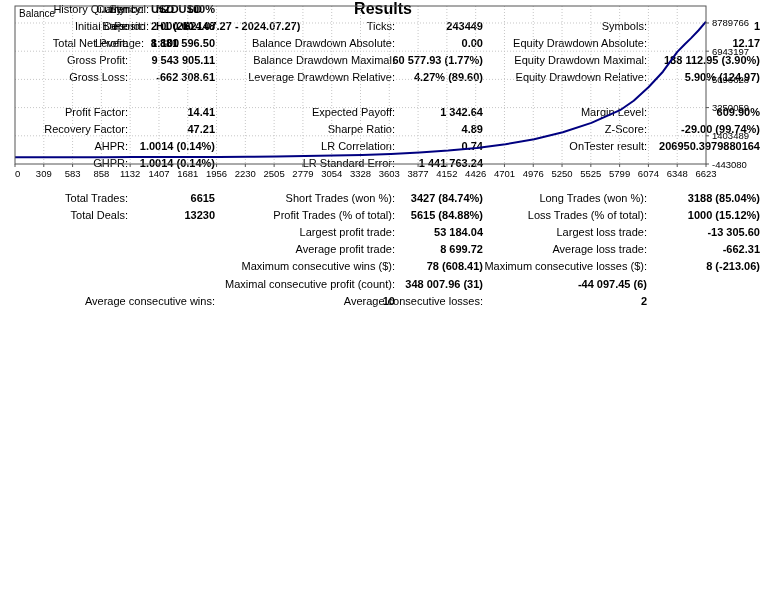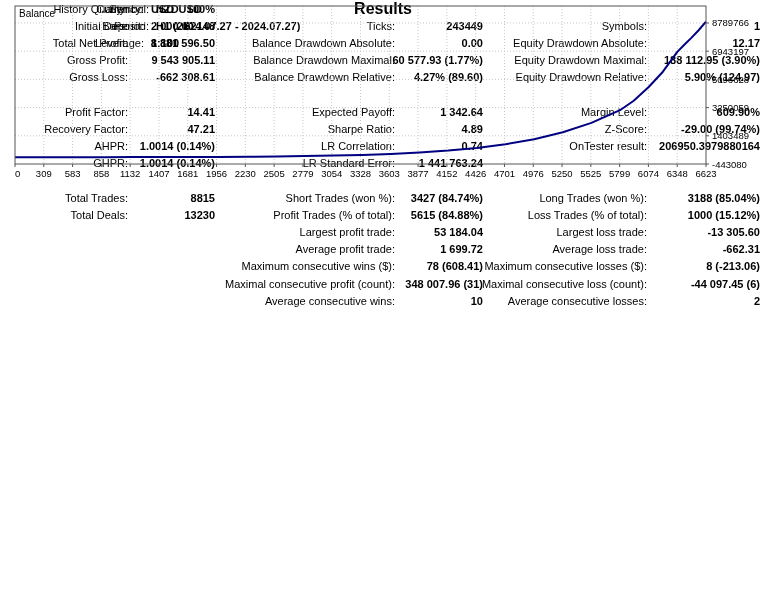"Balance Drawdown Relative:" div.lbl { text: Balance -> Leverage }
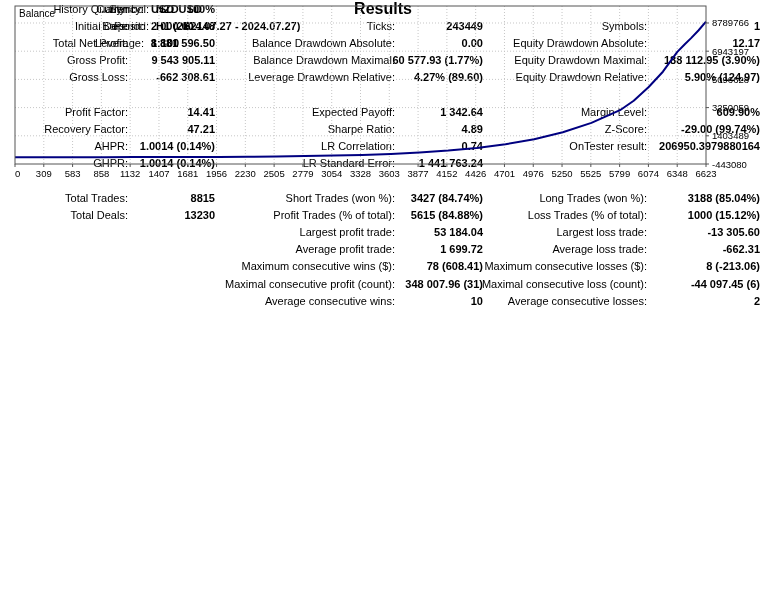"8815" div.val { text: 8815 -> 6615 }
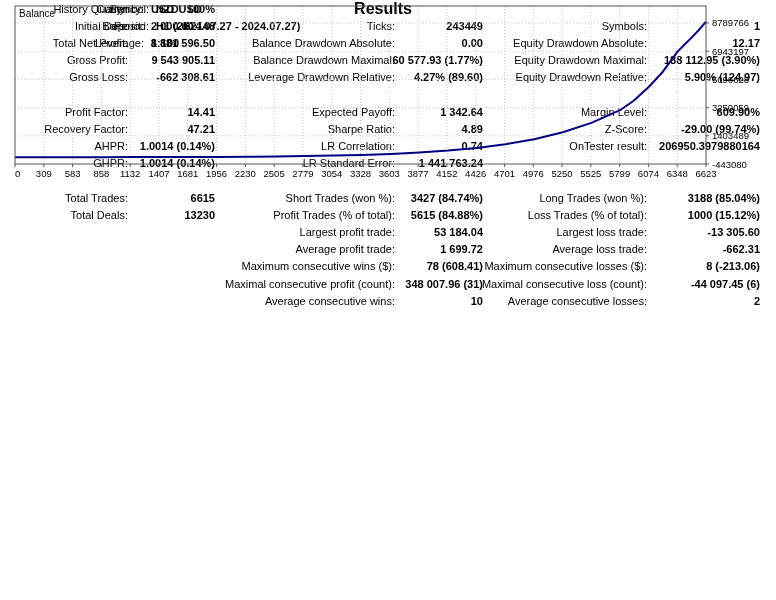"1 699.72" div.val { text: 1 699.72 -> 8 699.72 }
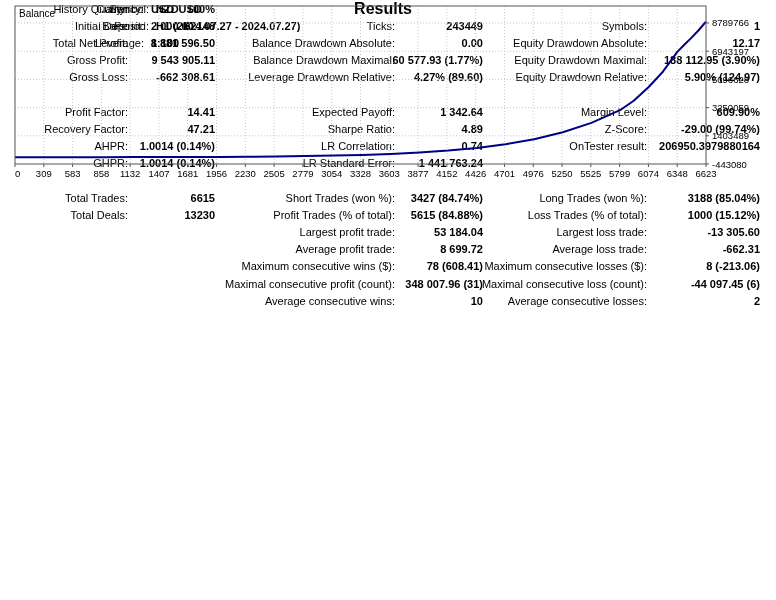"Maximal consecutive loss (count):" div.lbl { html: <div>Maximal consecutive loss (count):</div> -> none }
